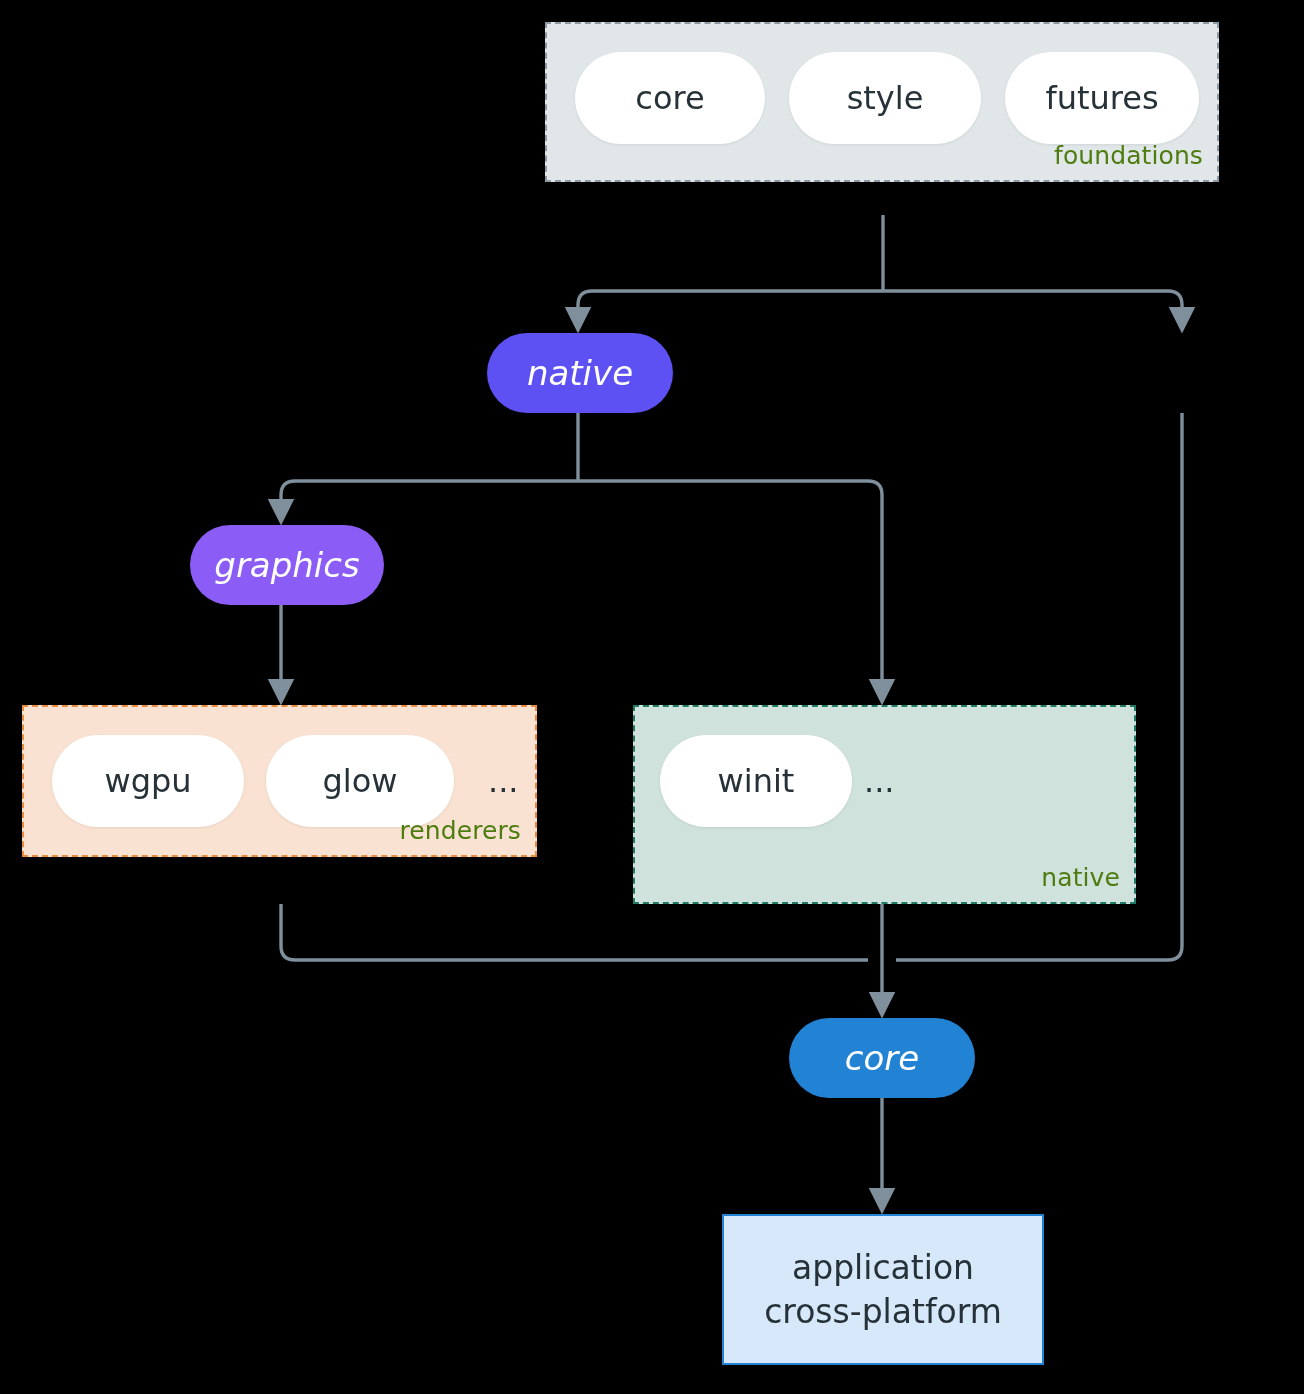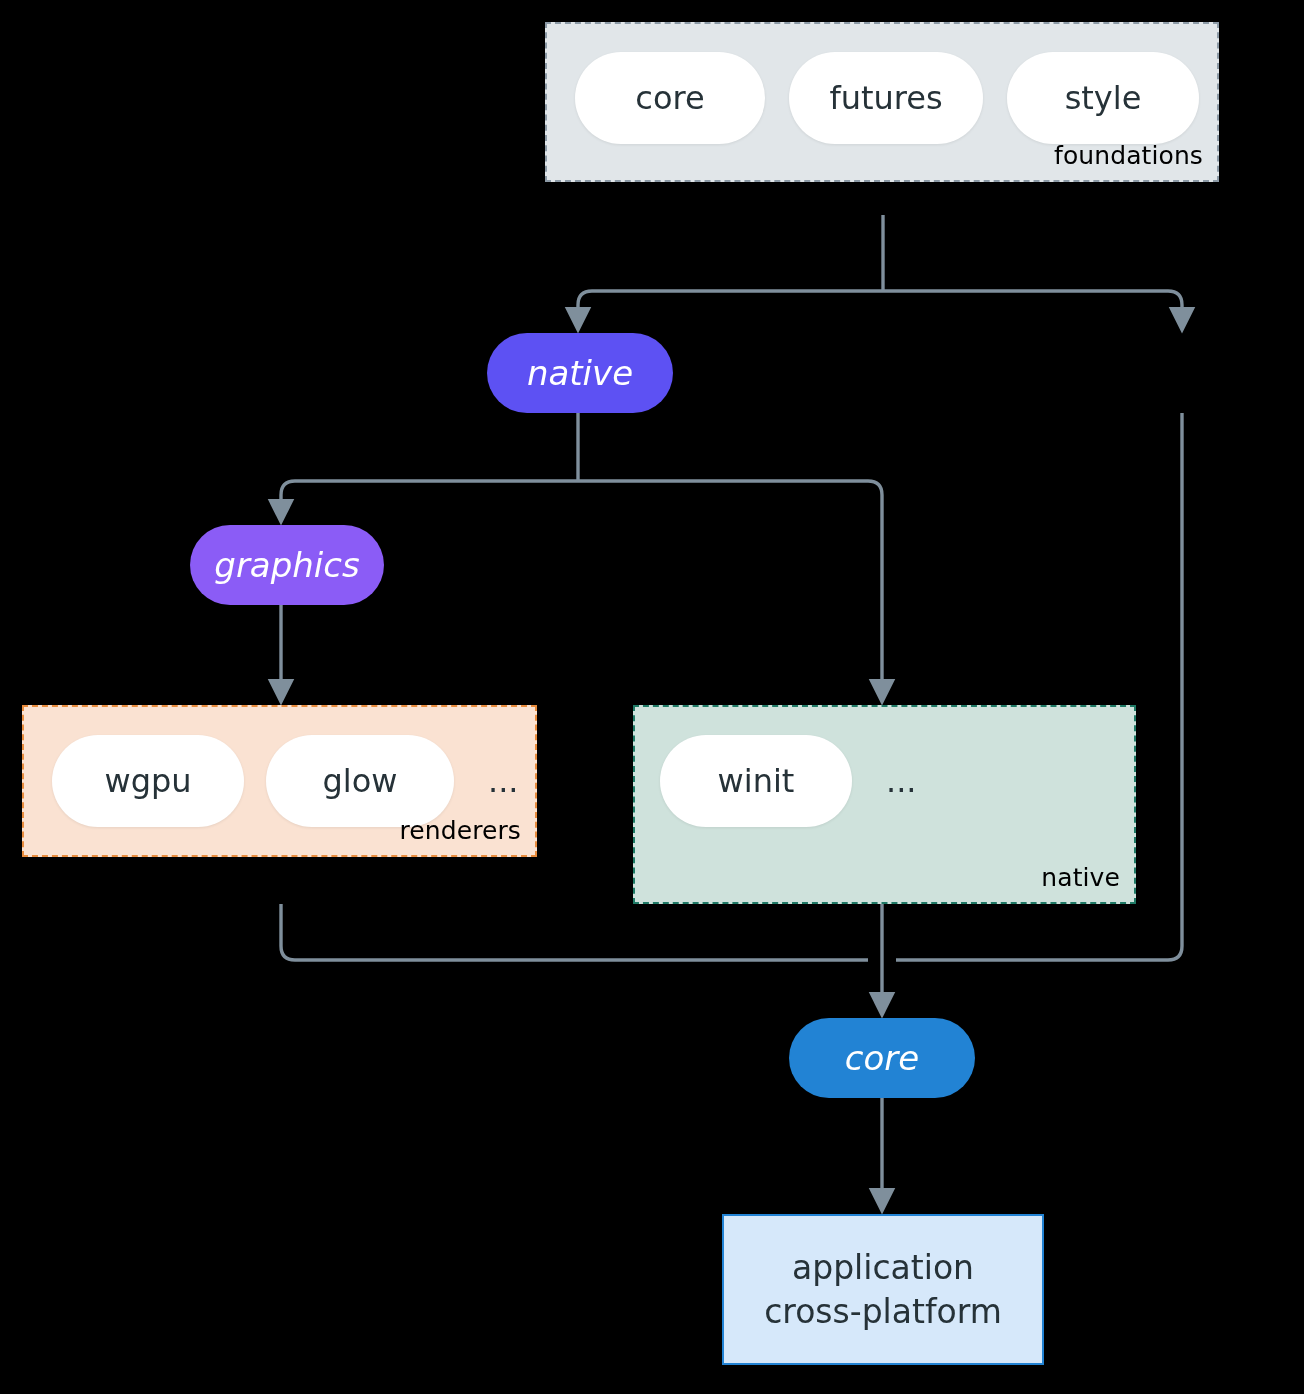"futures" div.chip { order: before "style" -> after "style" }
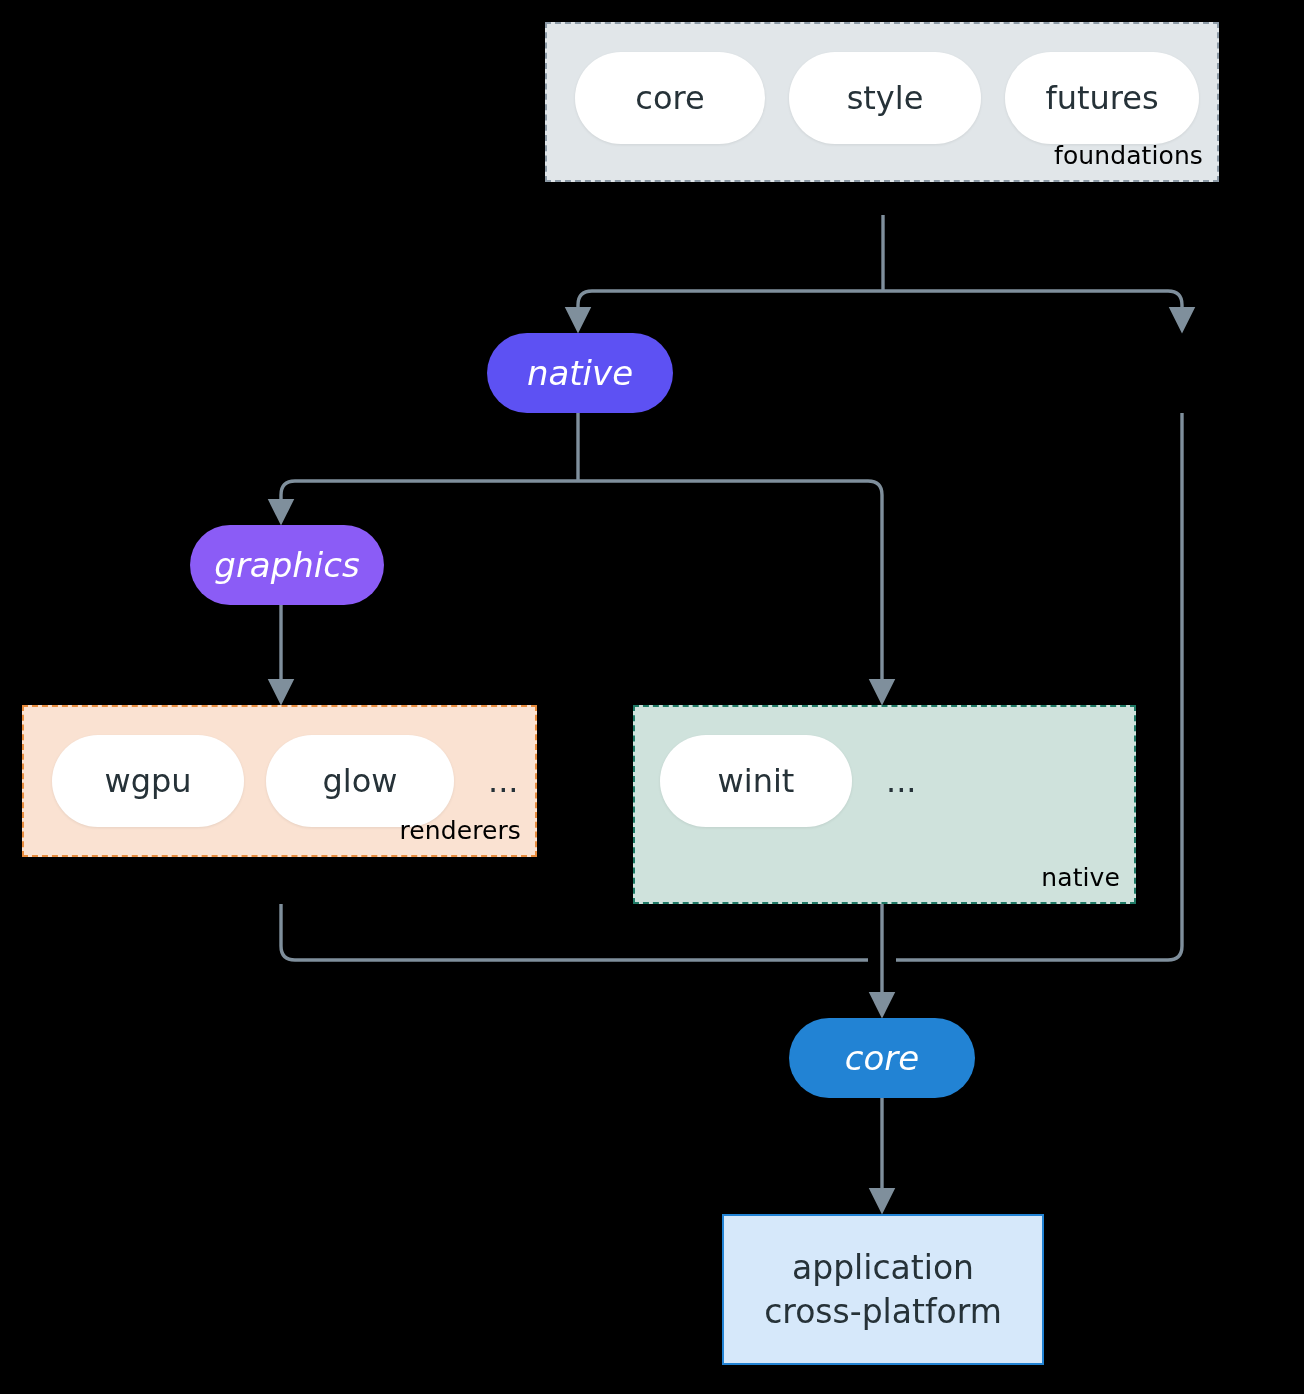"foundations" .cluster-label { color: #000000 -> #4d7c0f }
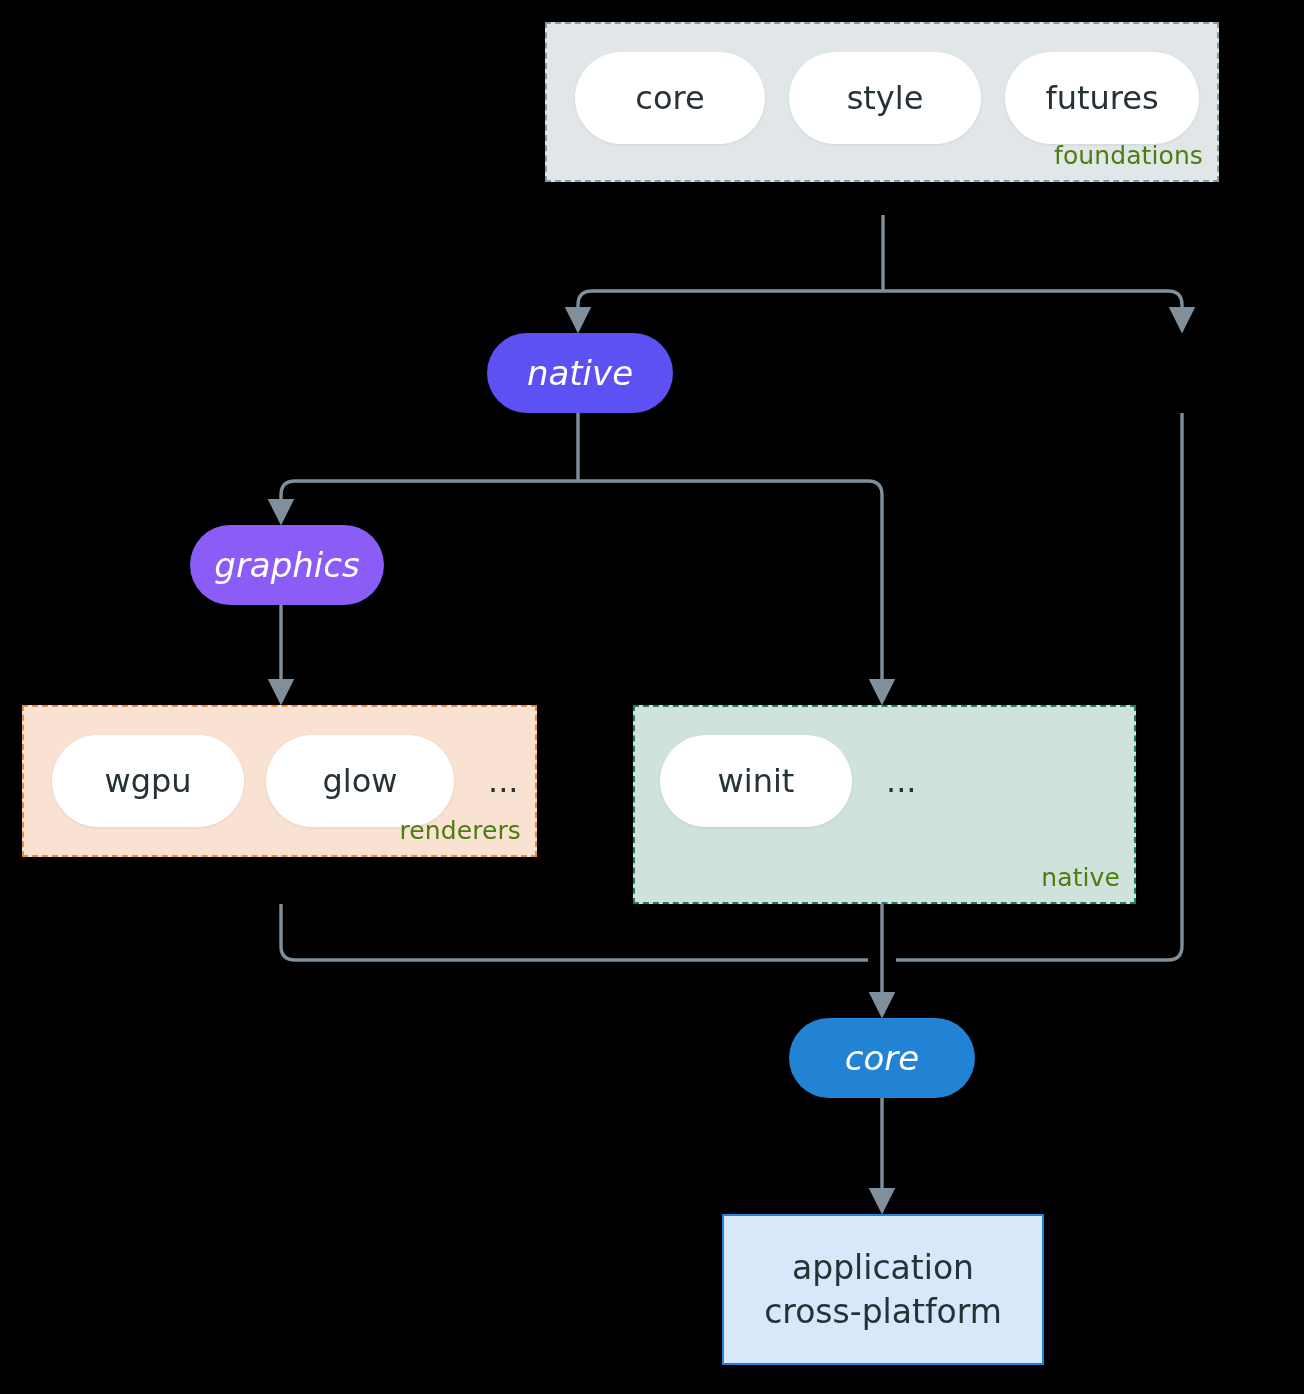"winit" #cluster-shells .cluster-items { gap: 22px -> none }
